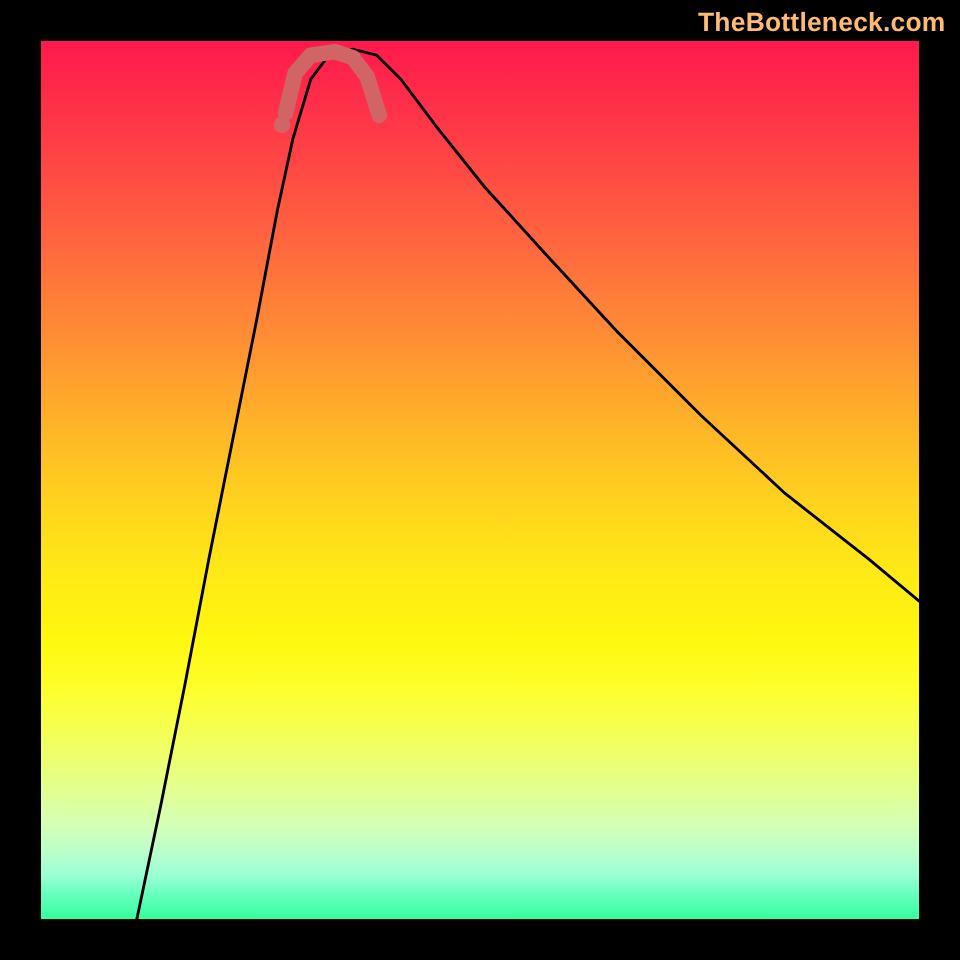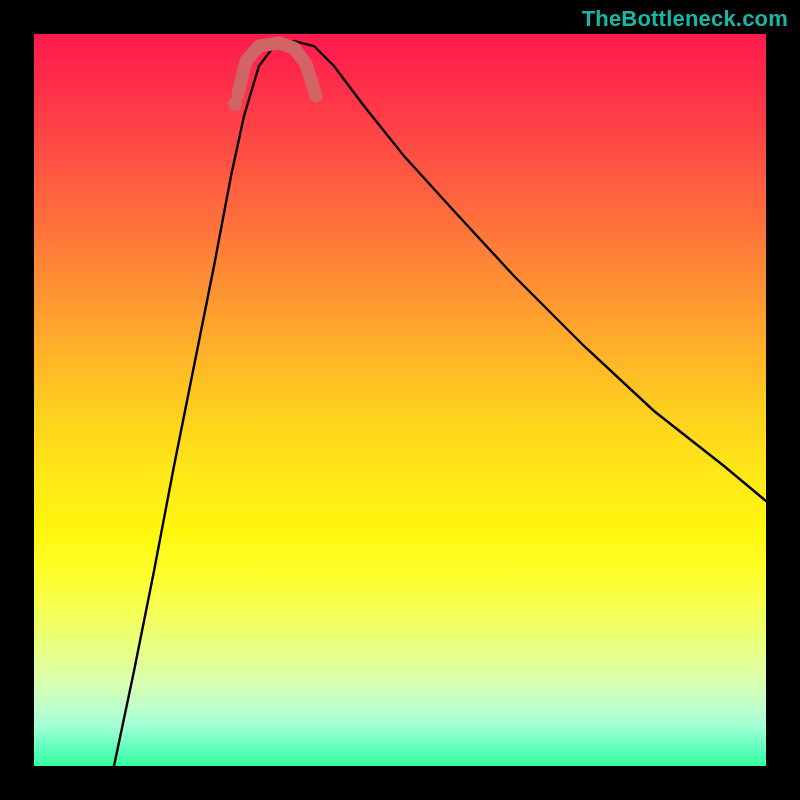"TheBottleneck.com" .watermark { color: #14b8a6 -> #fdba74 }
